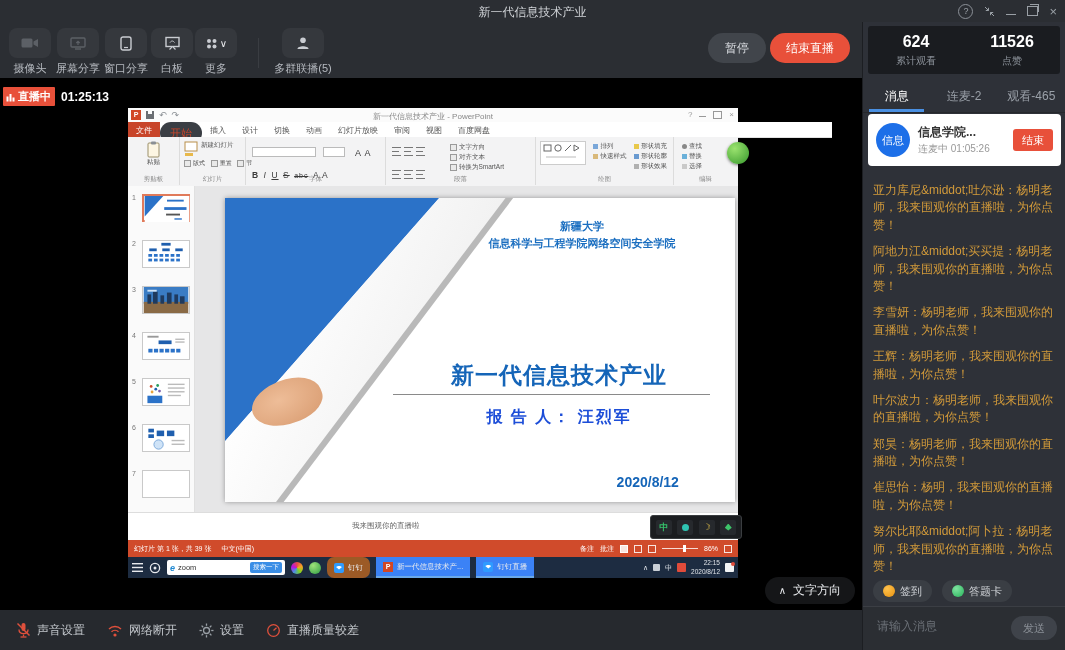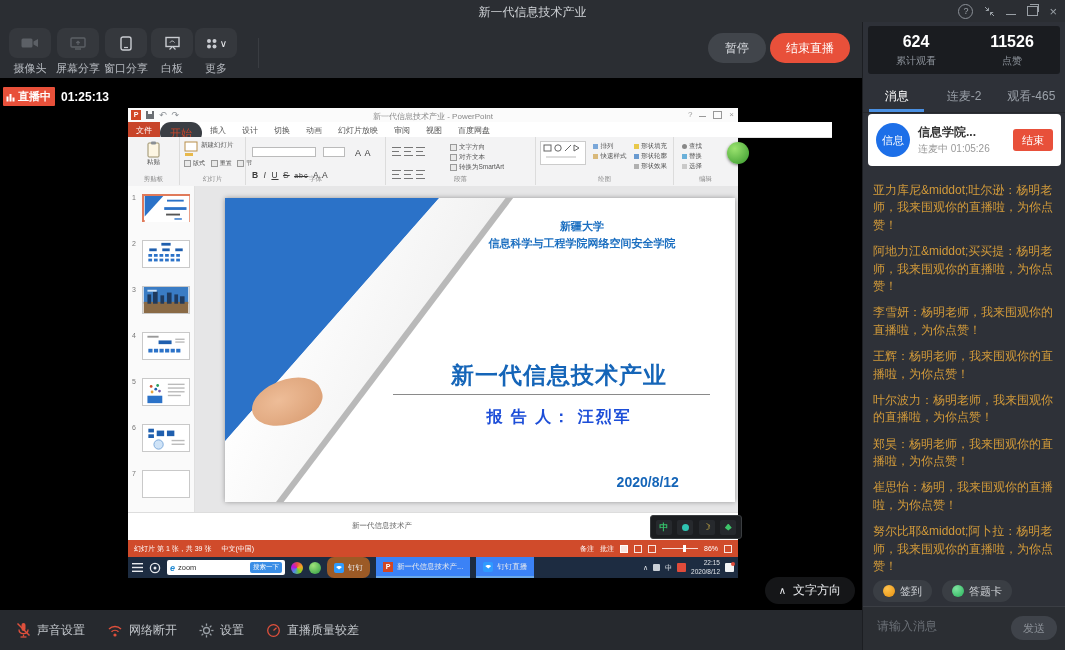"多群联播(5)" div.tool { html: none -> <div> <div> <svg> <circle></circle> <path></path> </svg> </div> <div>多群联播(5)</div> </div> }
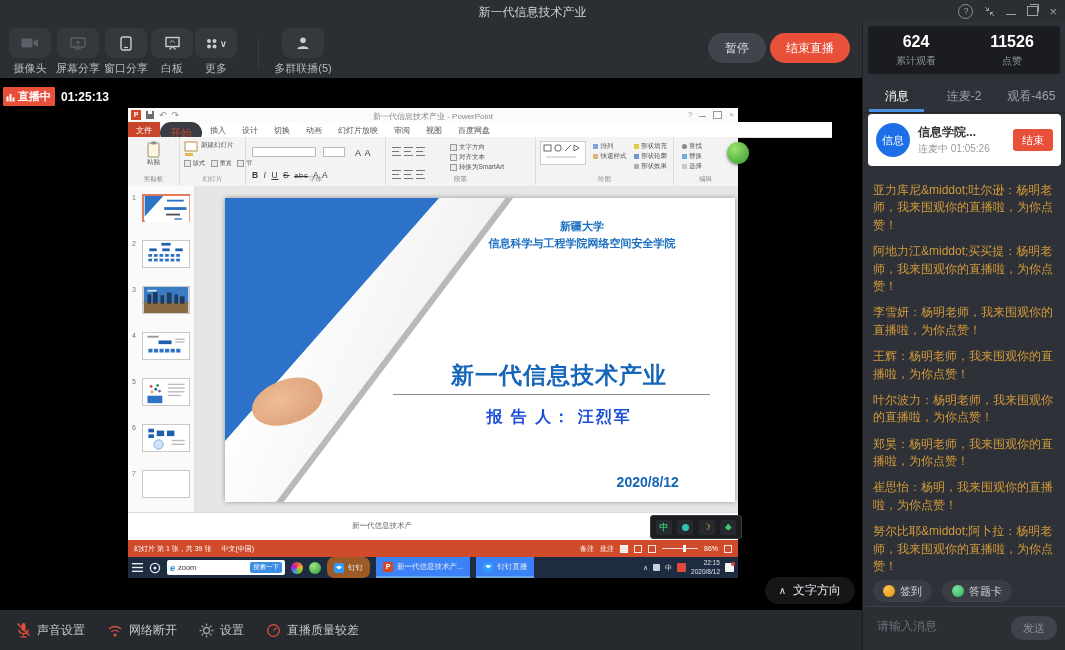"新一代信息技术产" div.notes-text { text: 新一代信息技术产 -> 我来围观你的直播啦 }
